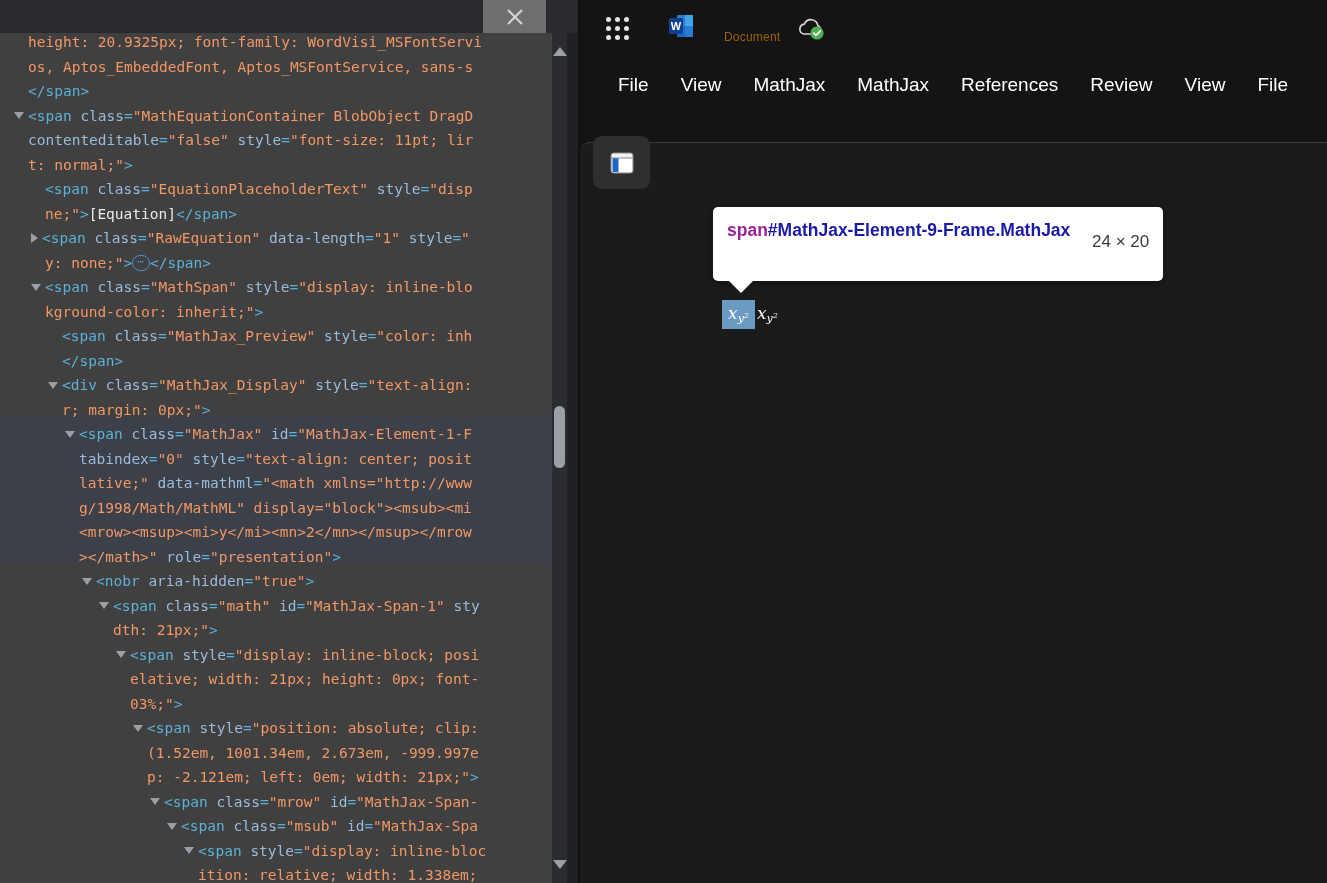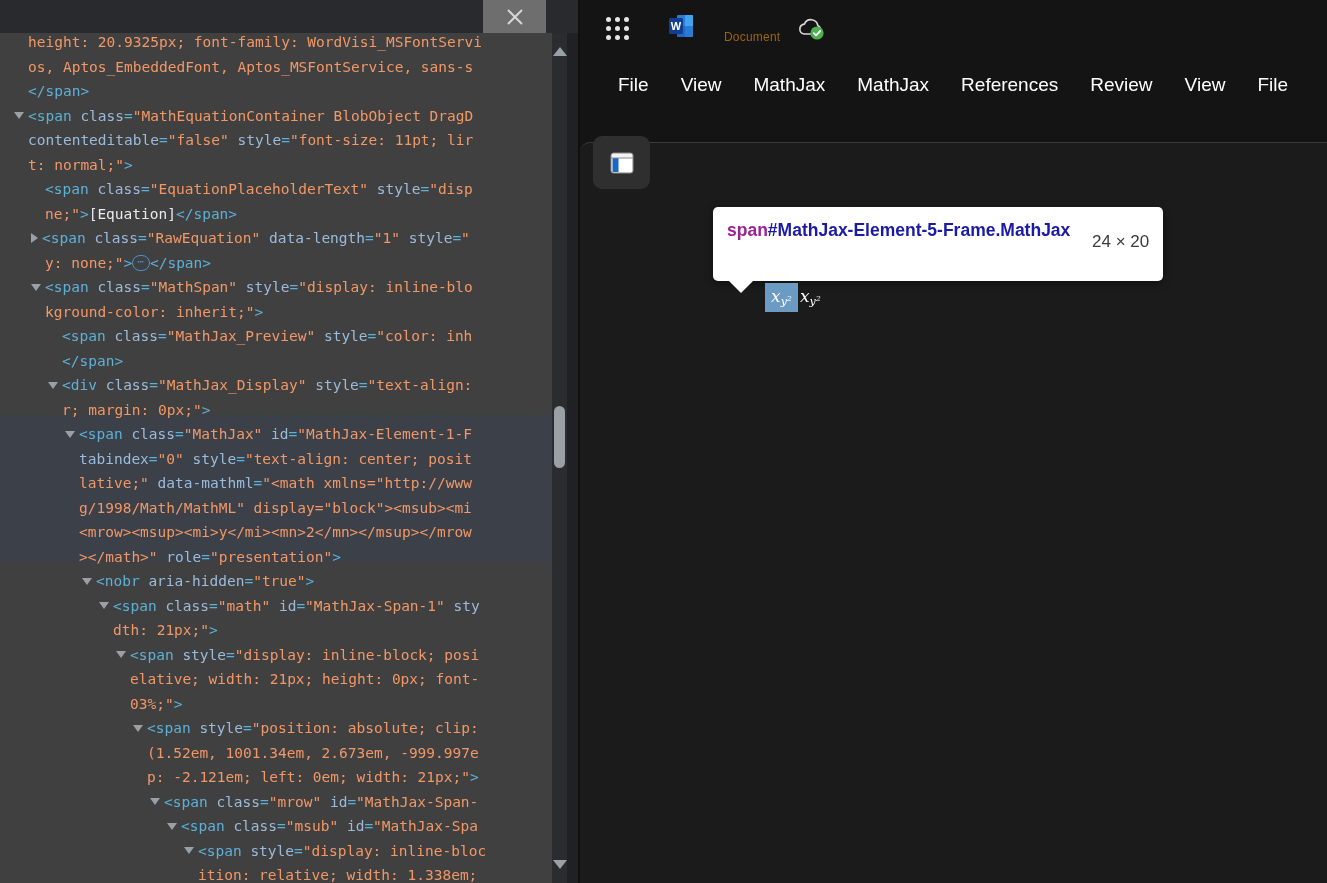"#MathJax-Element-5-Frame.MathJax" span.sel-id { text: MathJax-Element-5-Frame.MathJax -> MathJax-Element-9-Frame.MathJax }
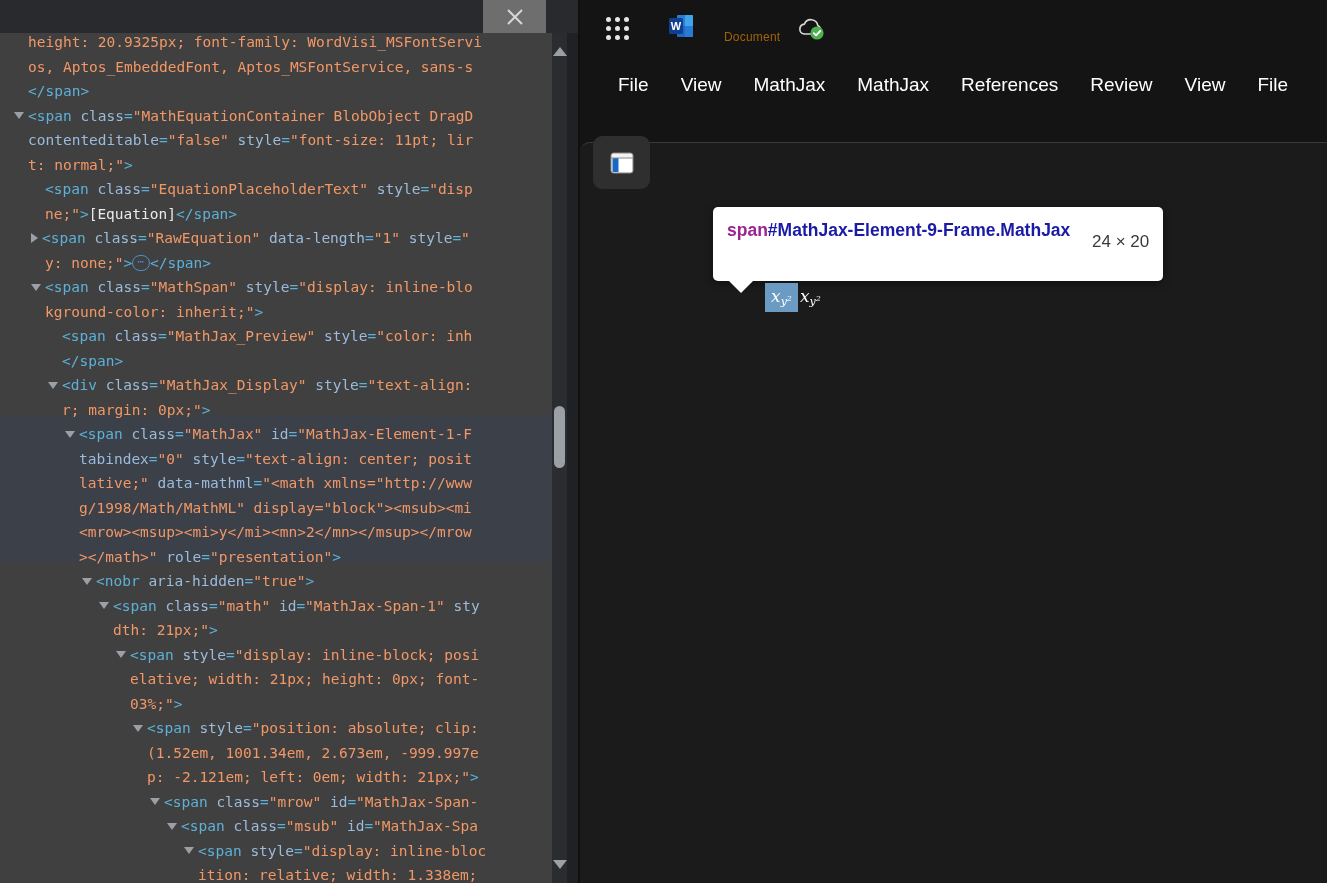"xy2" #math-row { margin-left: 43px -> none; top: 283px -> 300px }
